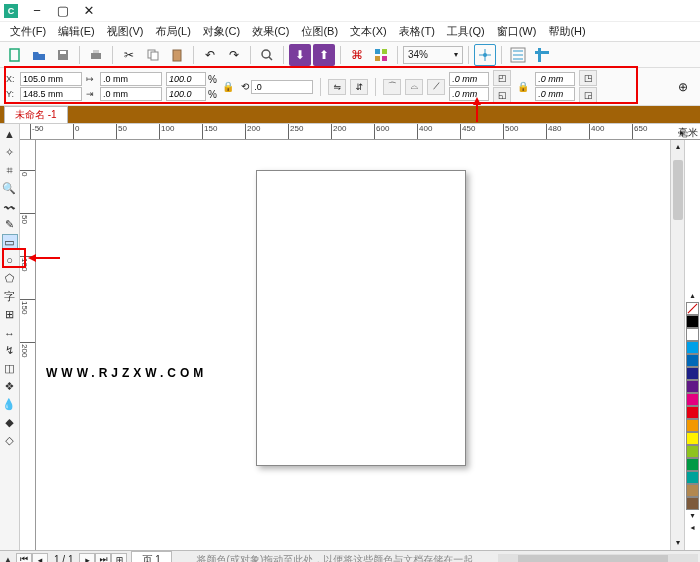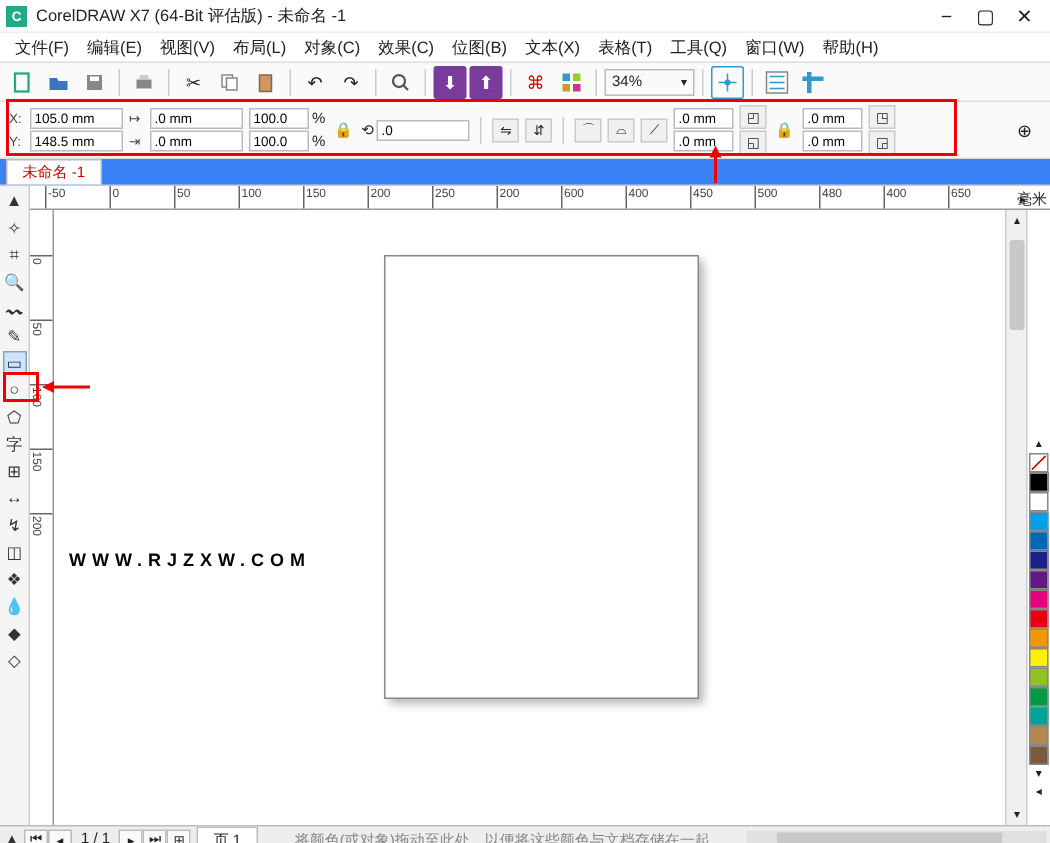"CorelDRAW X7 (64-Bit 评估版) -" div.title { html: <div>CorelDRAW X7 (64-Bit 评估版) - 未命名 -1</div> -> none }
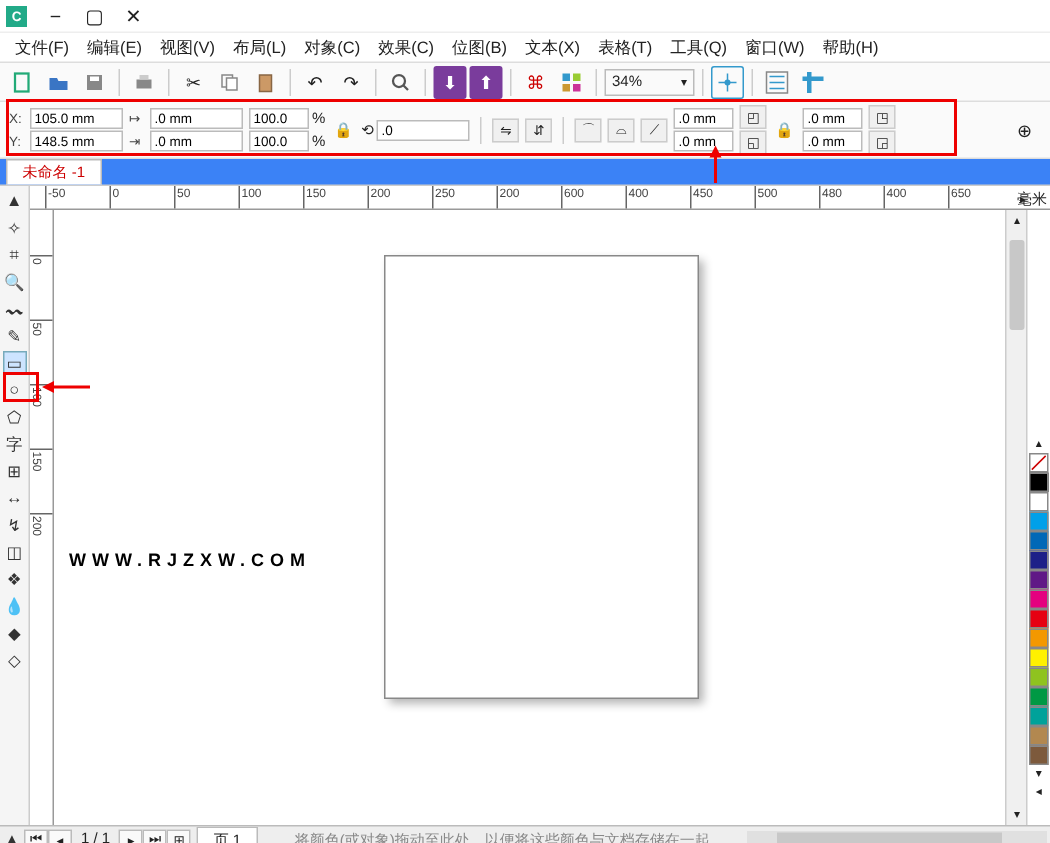"100.0" .coordinp.sm { font-style: none -> italic }
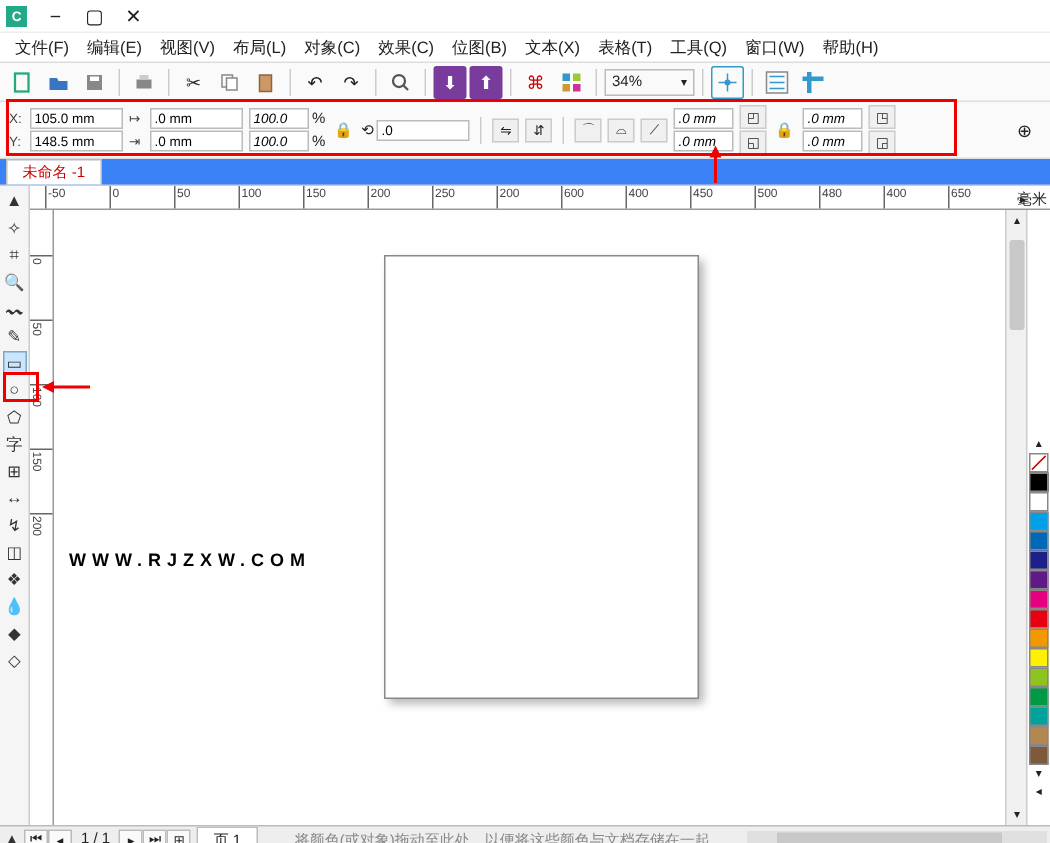"未命名 -1" .doctab { background: #3b82f6 -> #a16207 }
